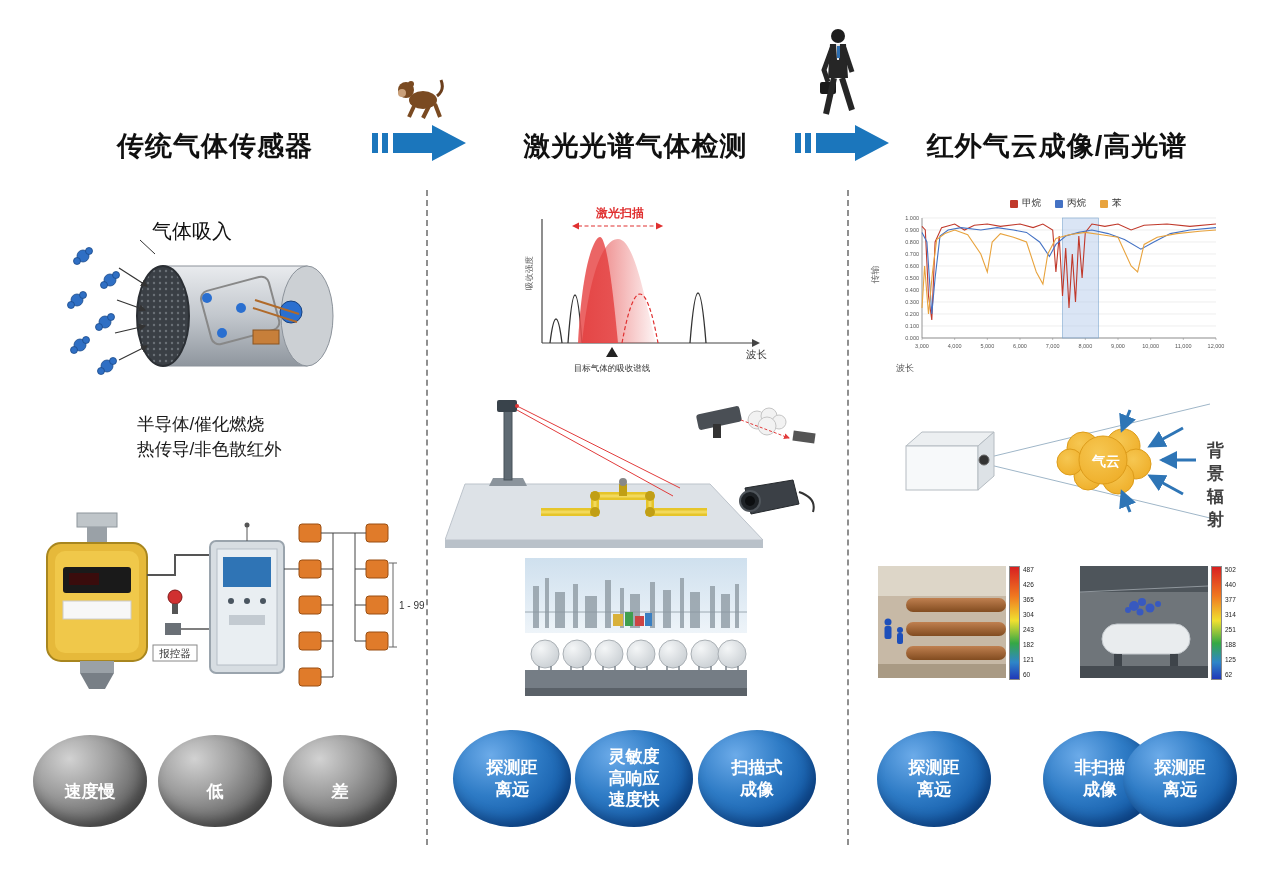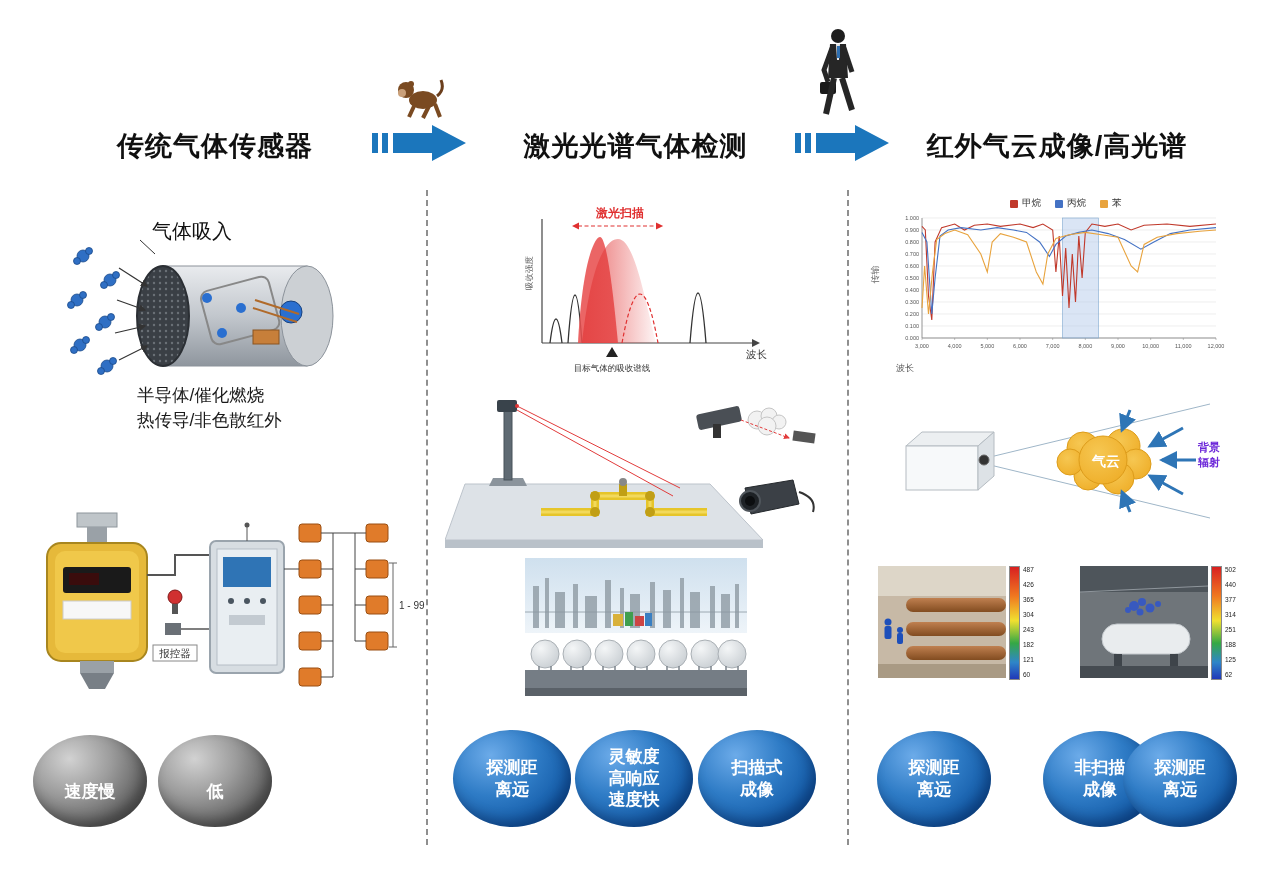"半导体/催化燃烧" .tech-text { margin-top: none -> 29px }
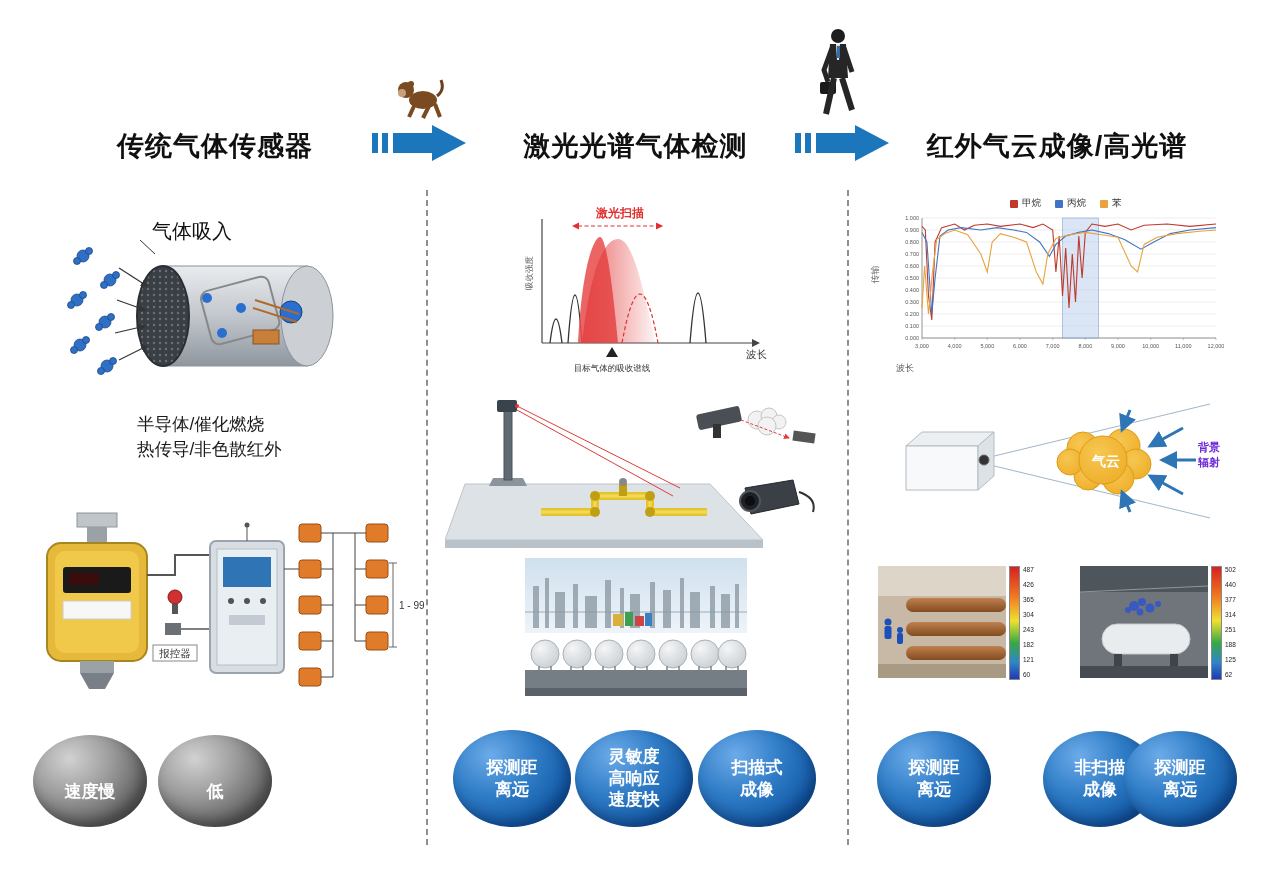"背景辐射" .radiation { color: #6d28d9 -> #404040; font-size: 11px -> 17px; text-align: none -> right }
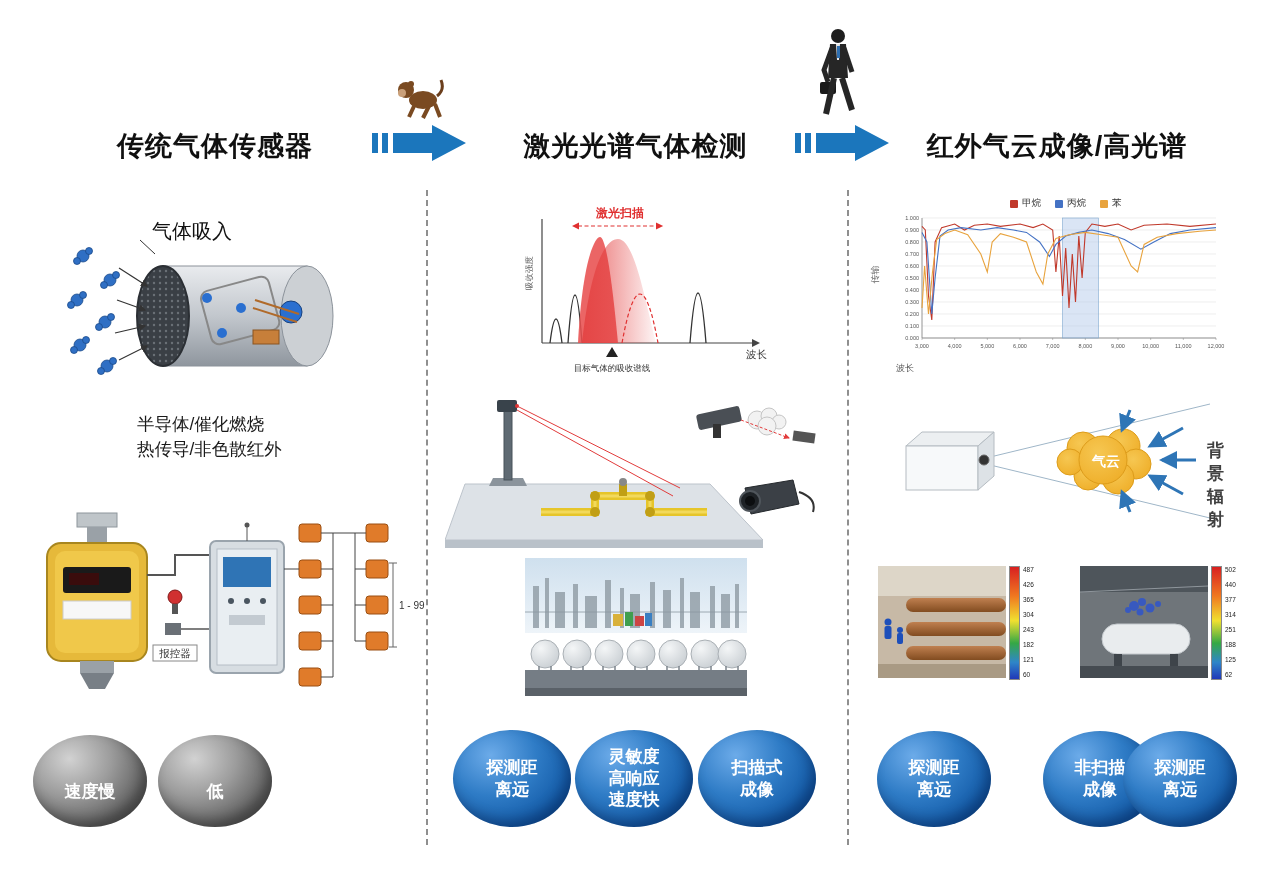"可靠性" div.badge { html: none -> <div> <span>可靠性</span> <span>差</span> <span></span> </div> }
